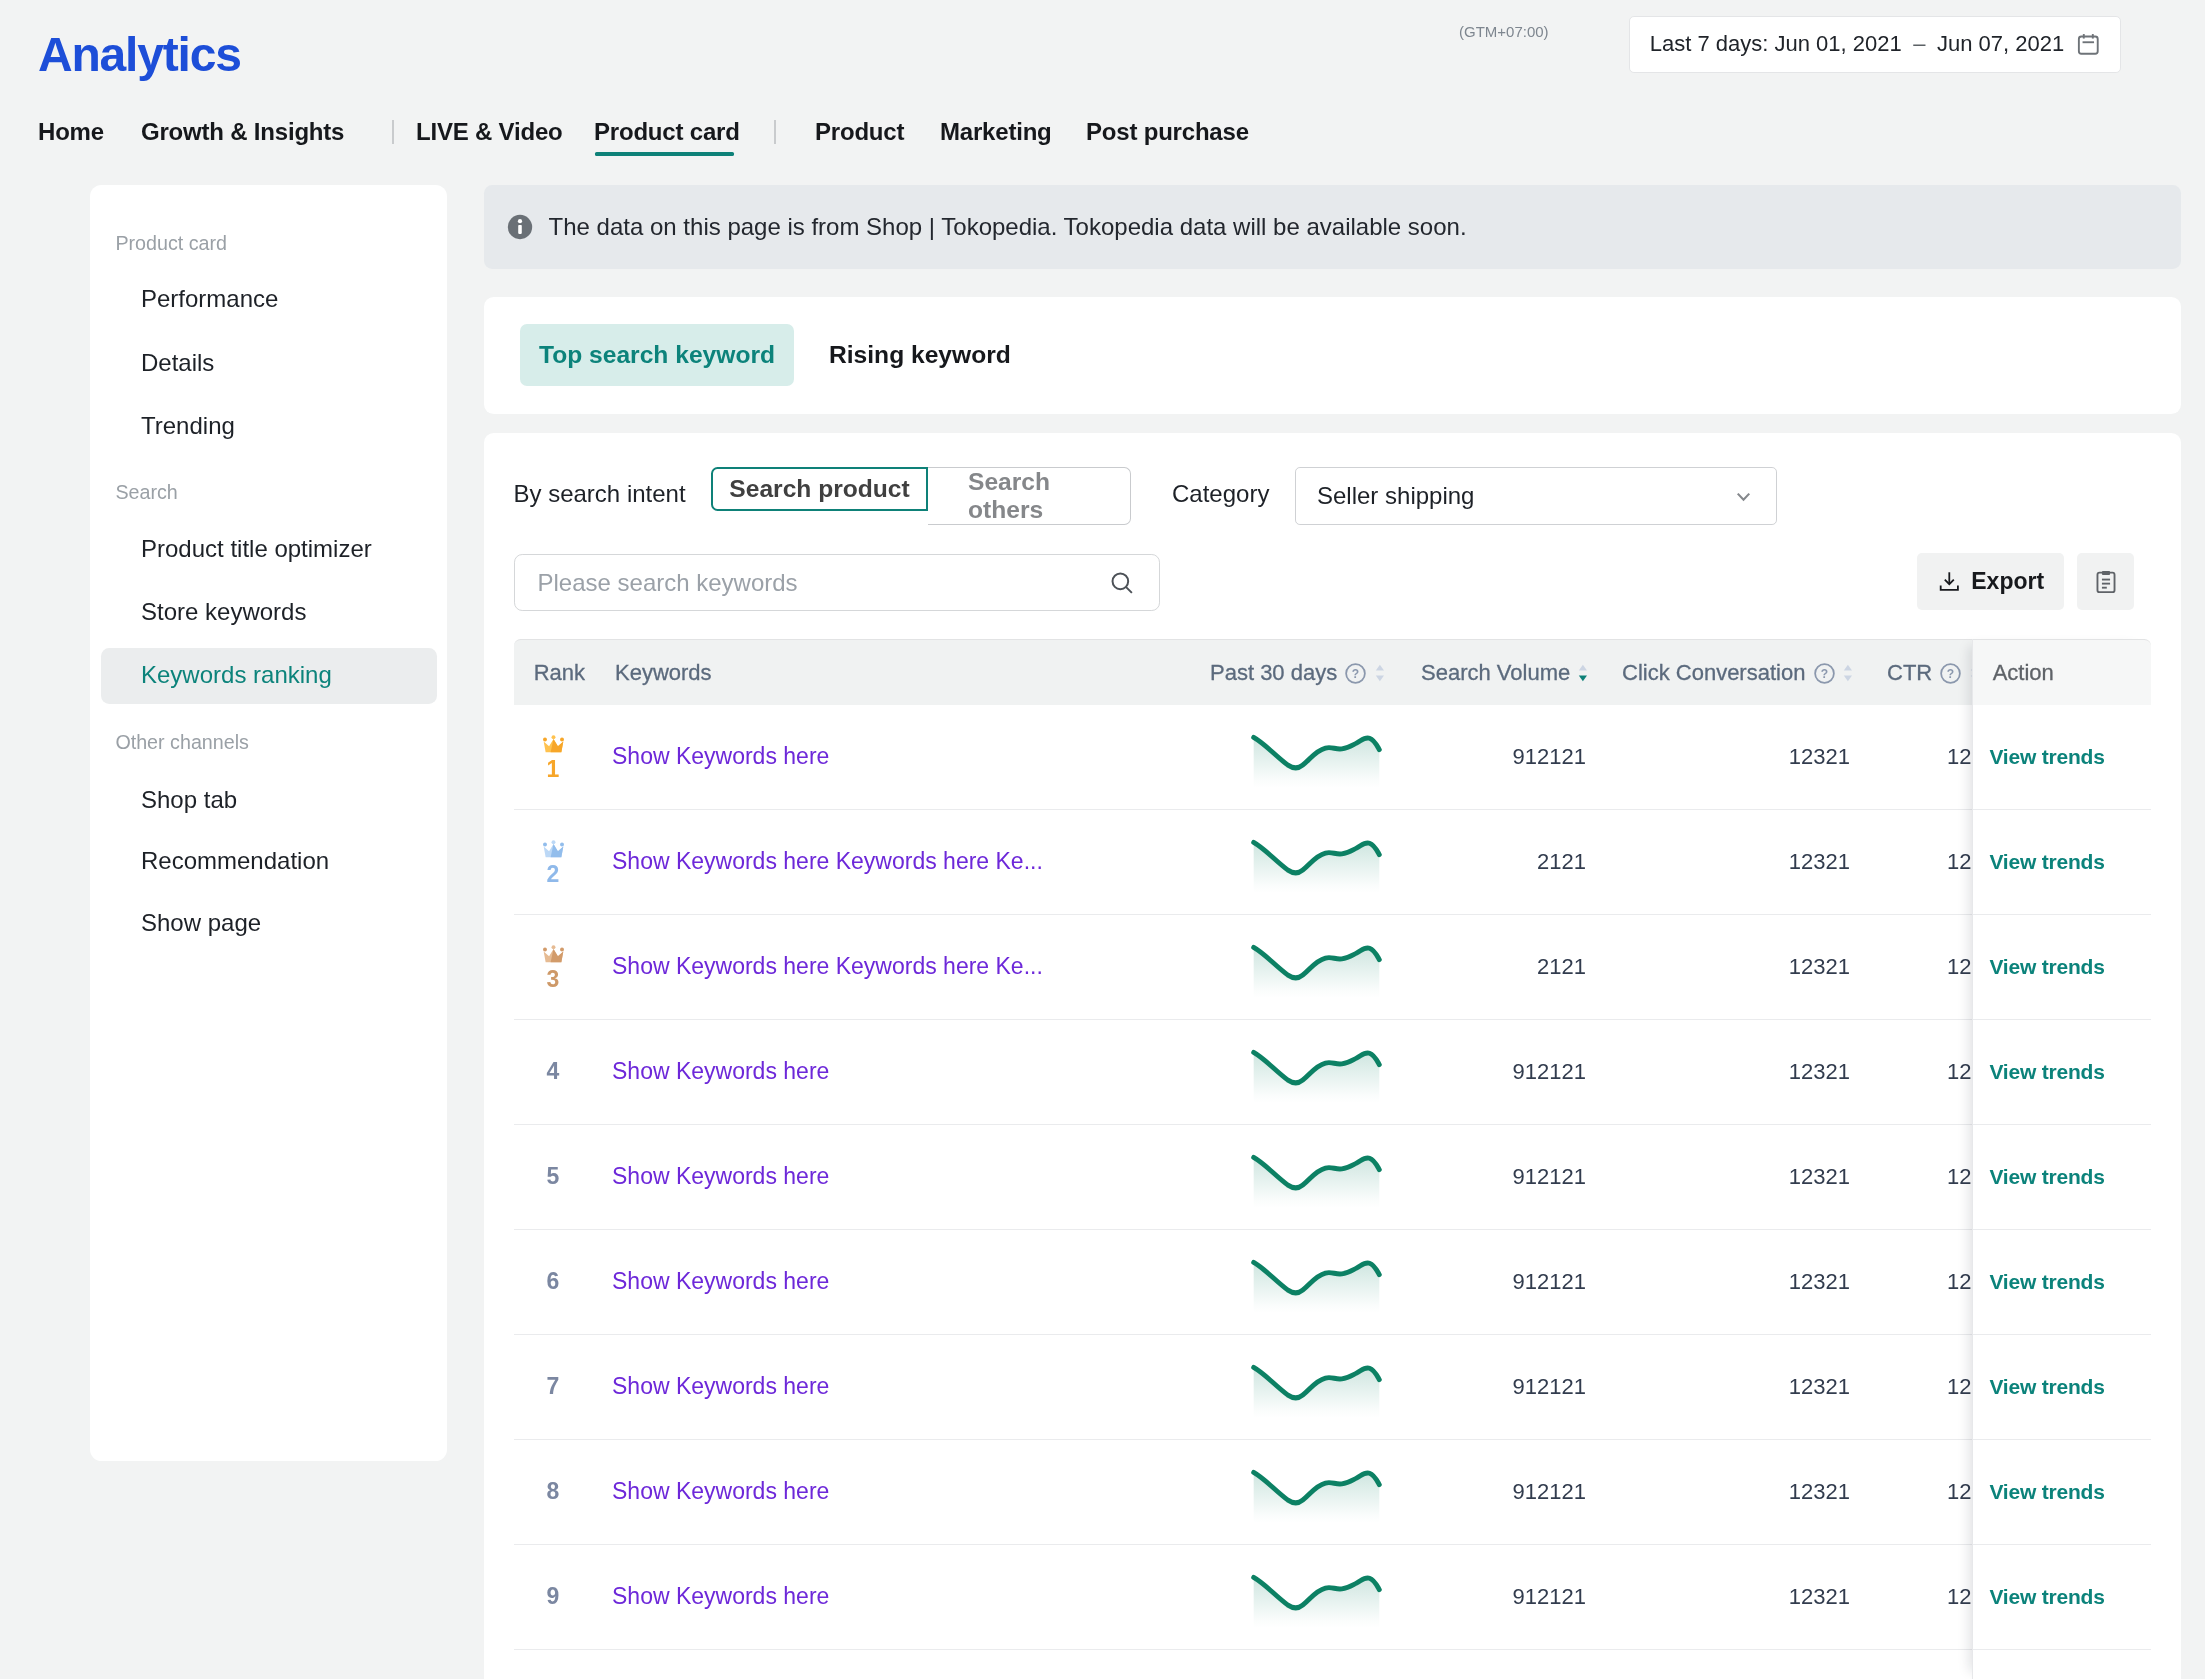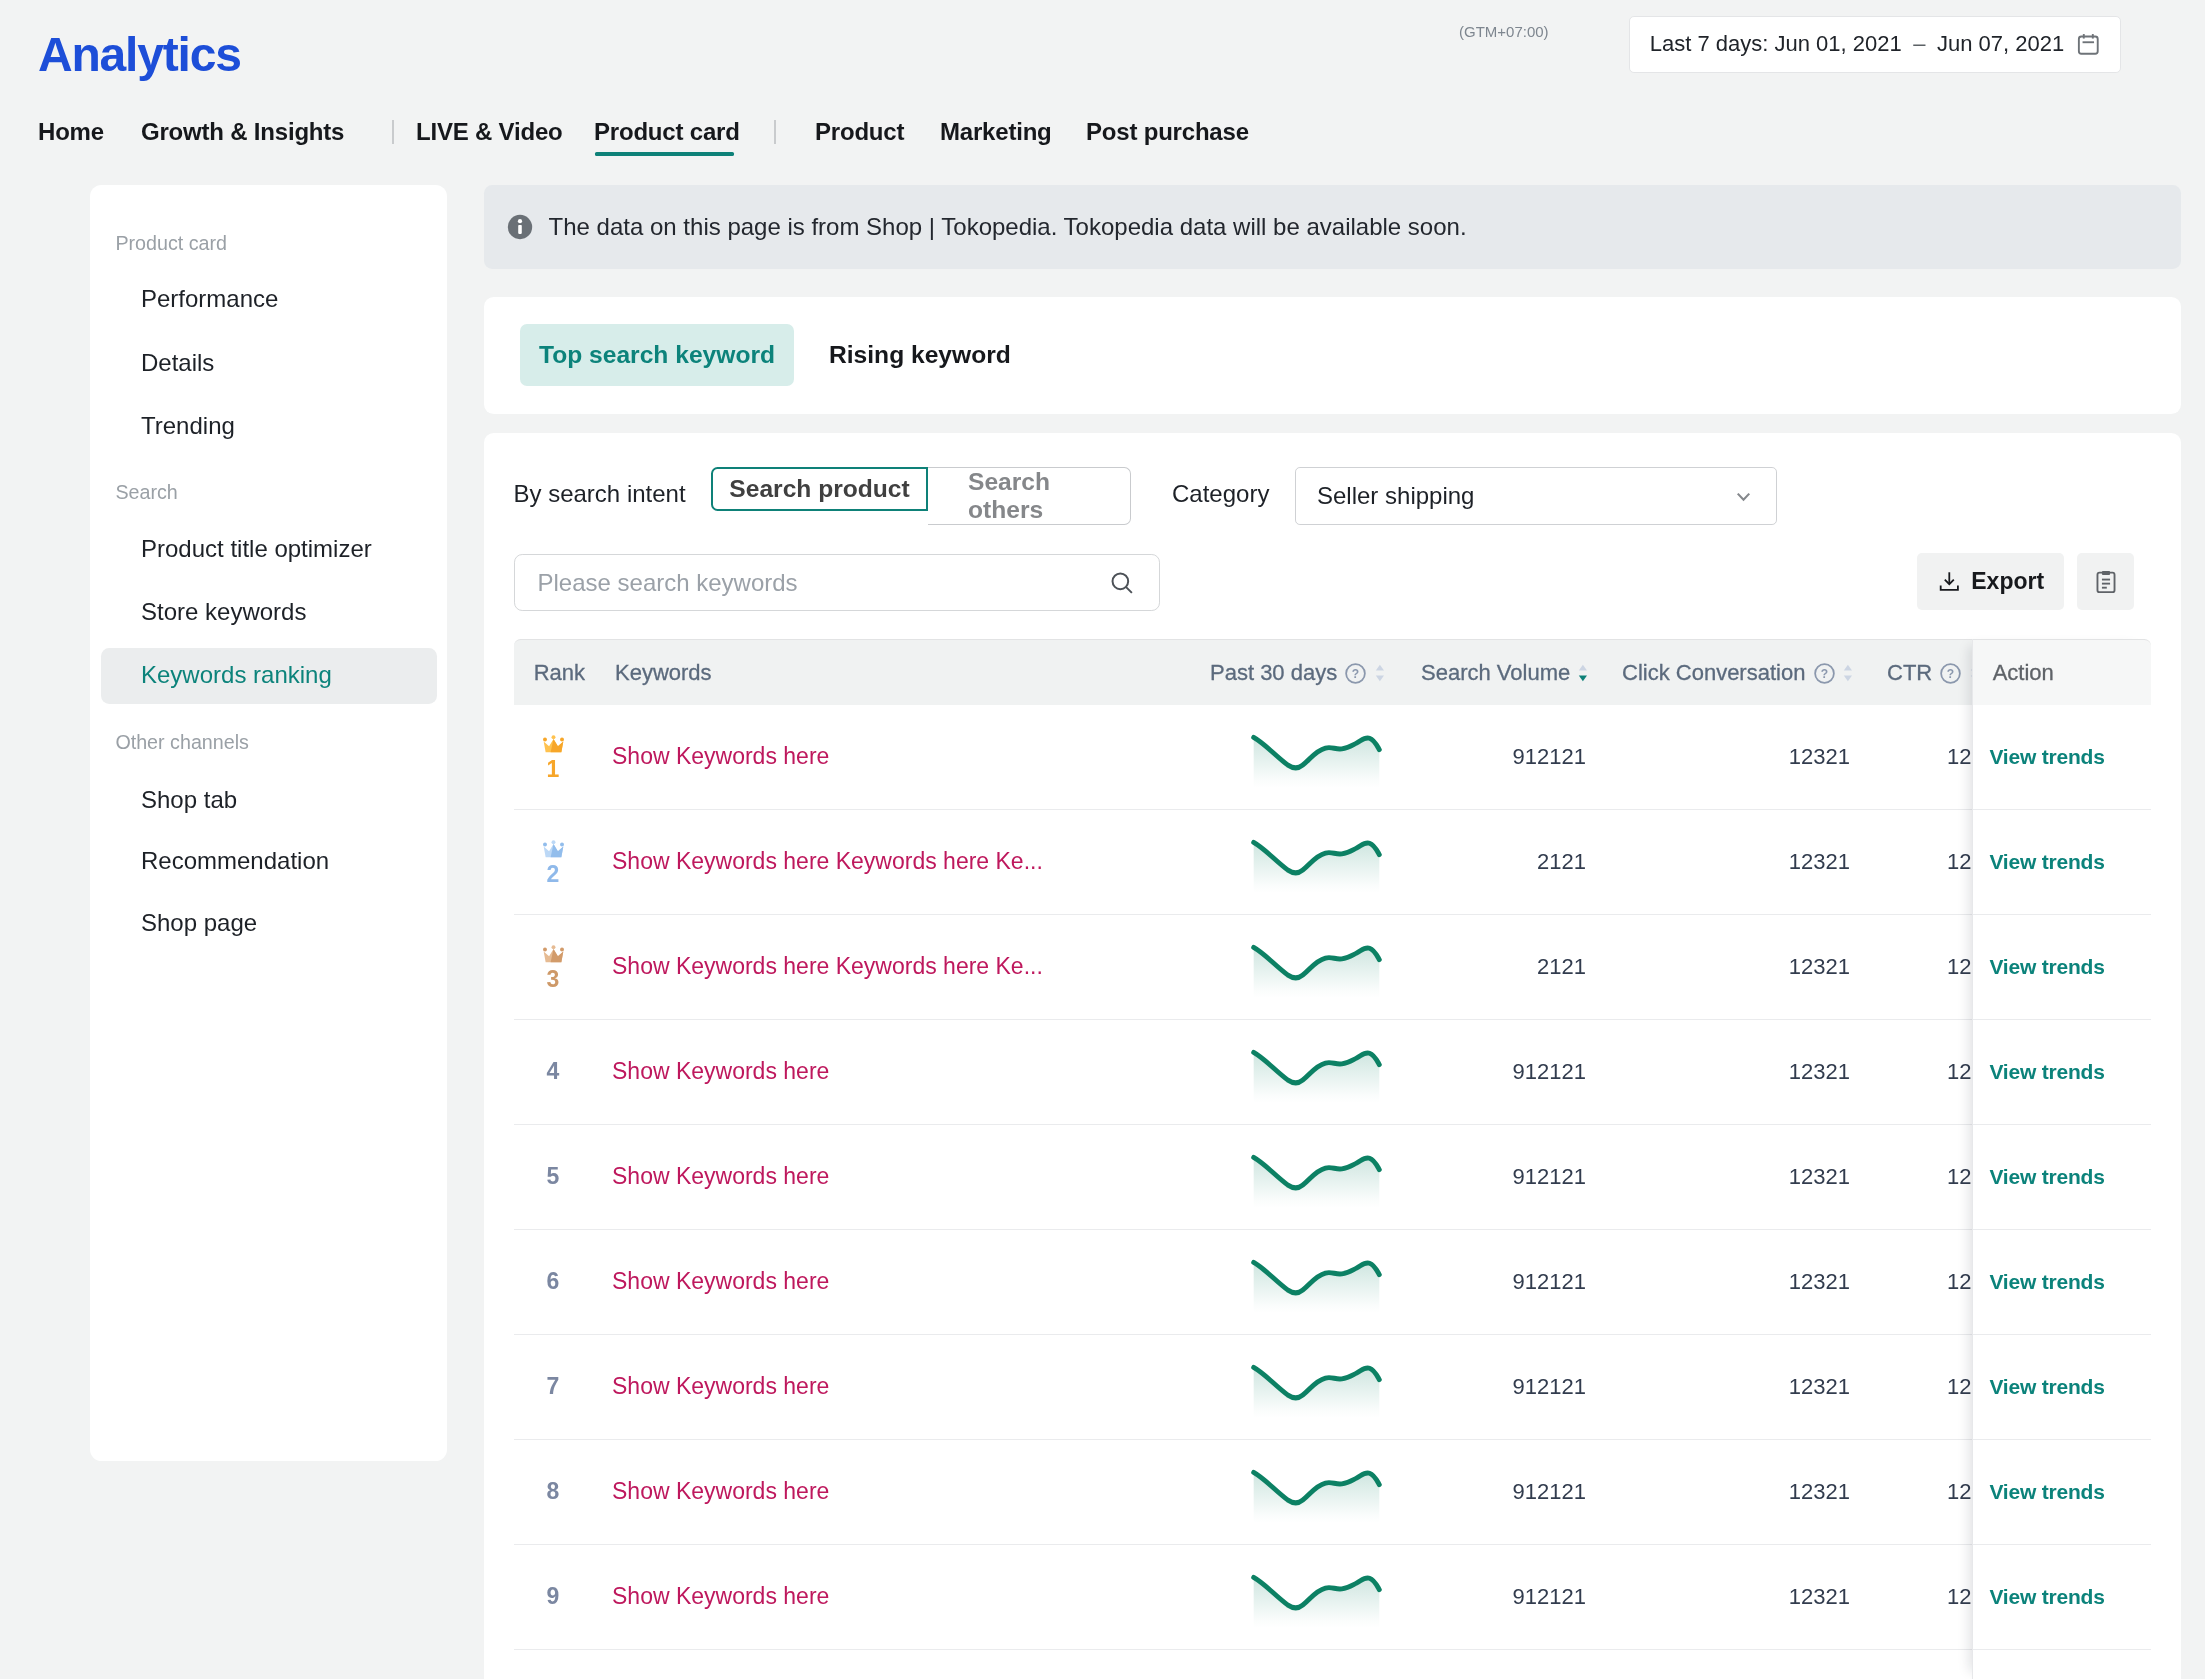"Show Keywords here" .c-kw { color: #be185d -> #6d28d9 }
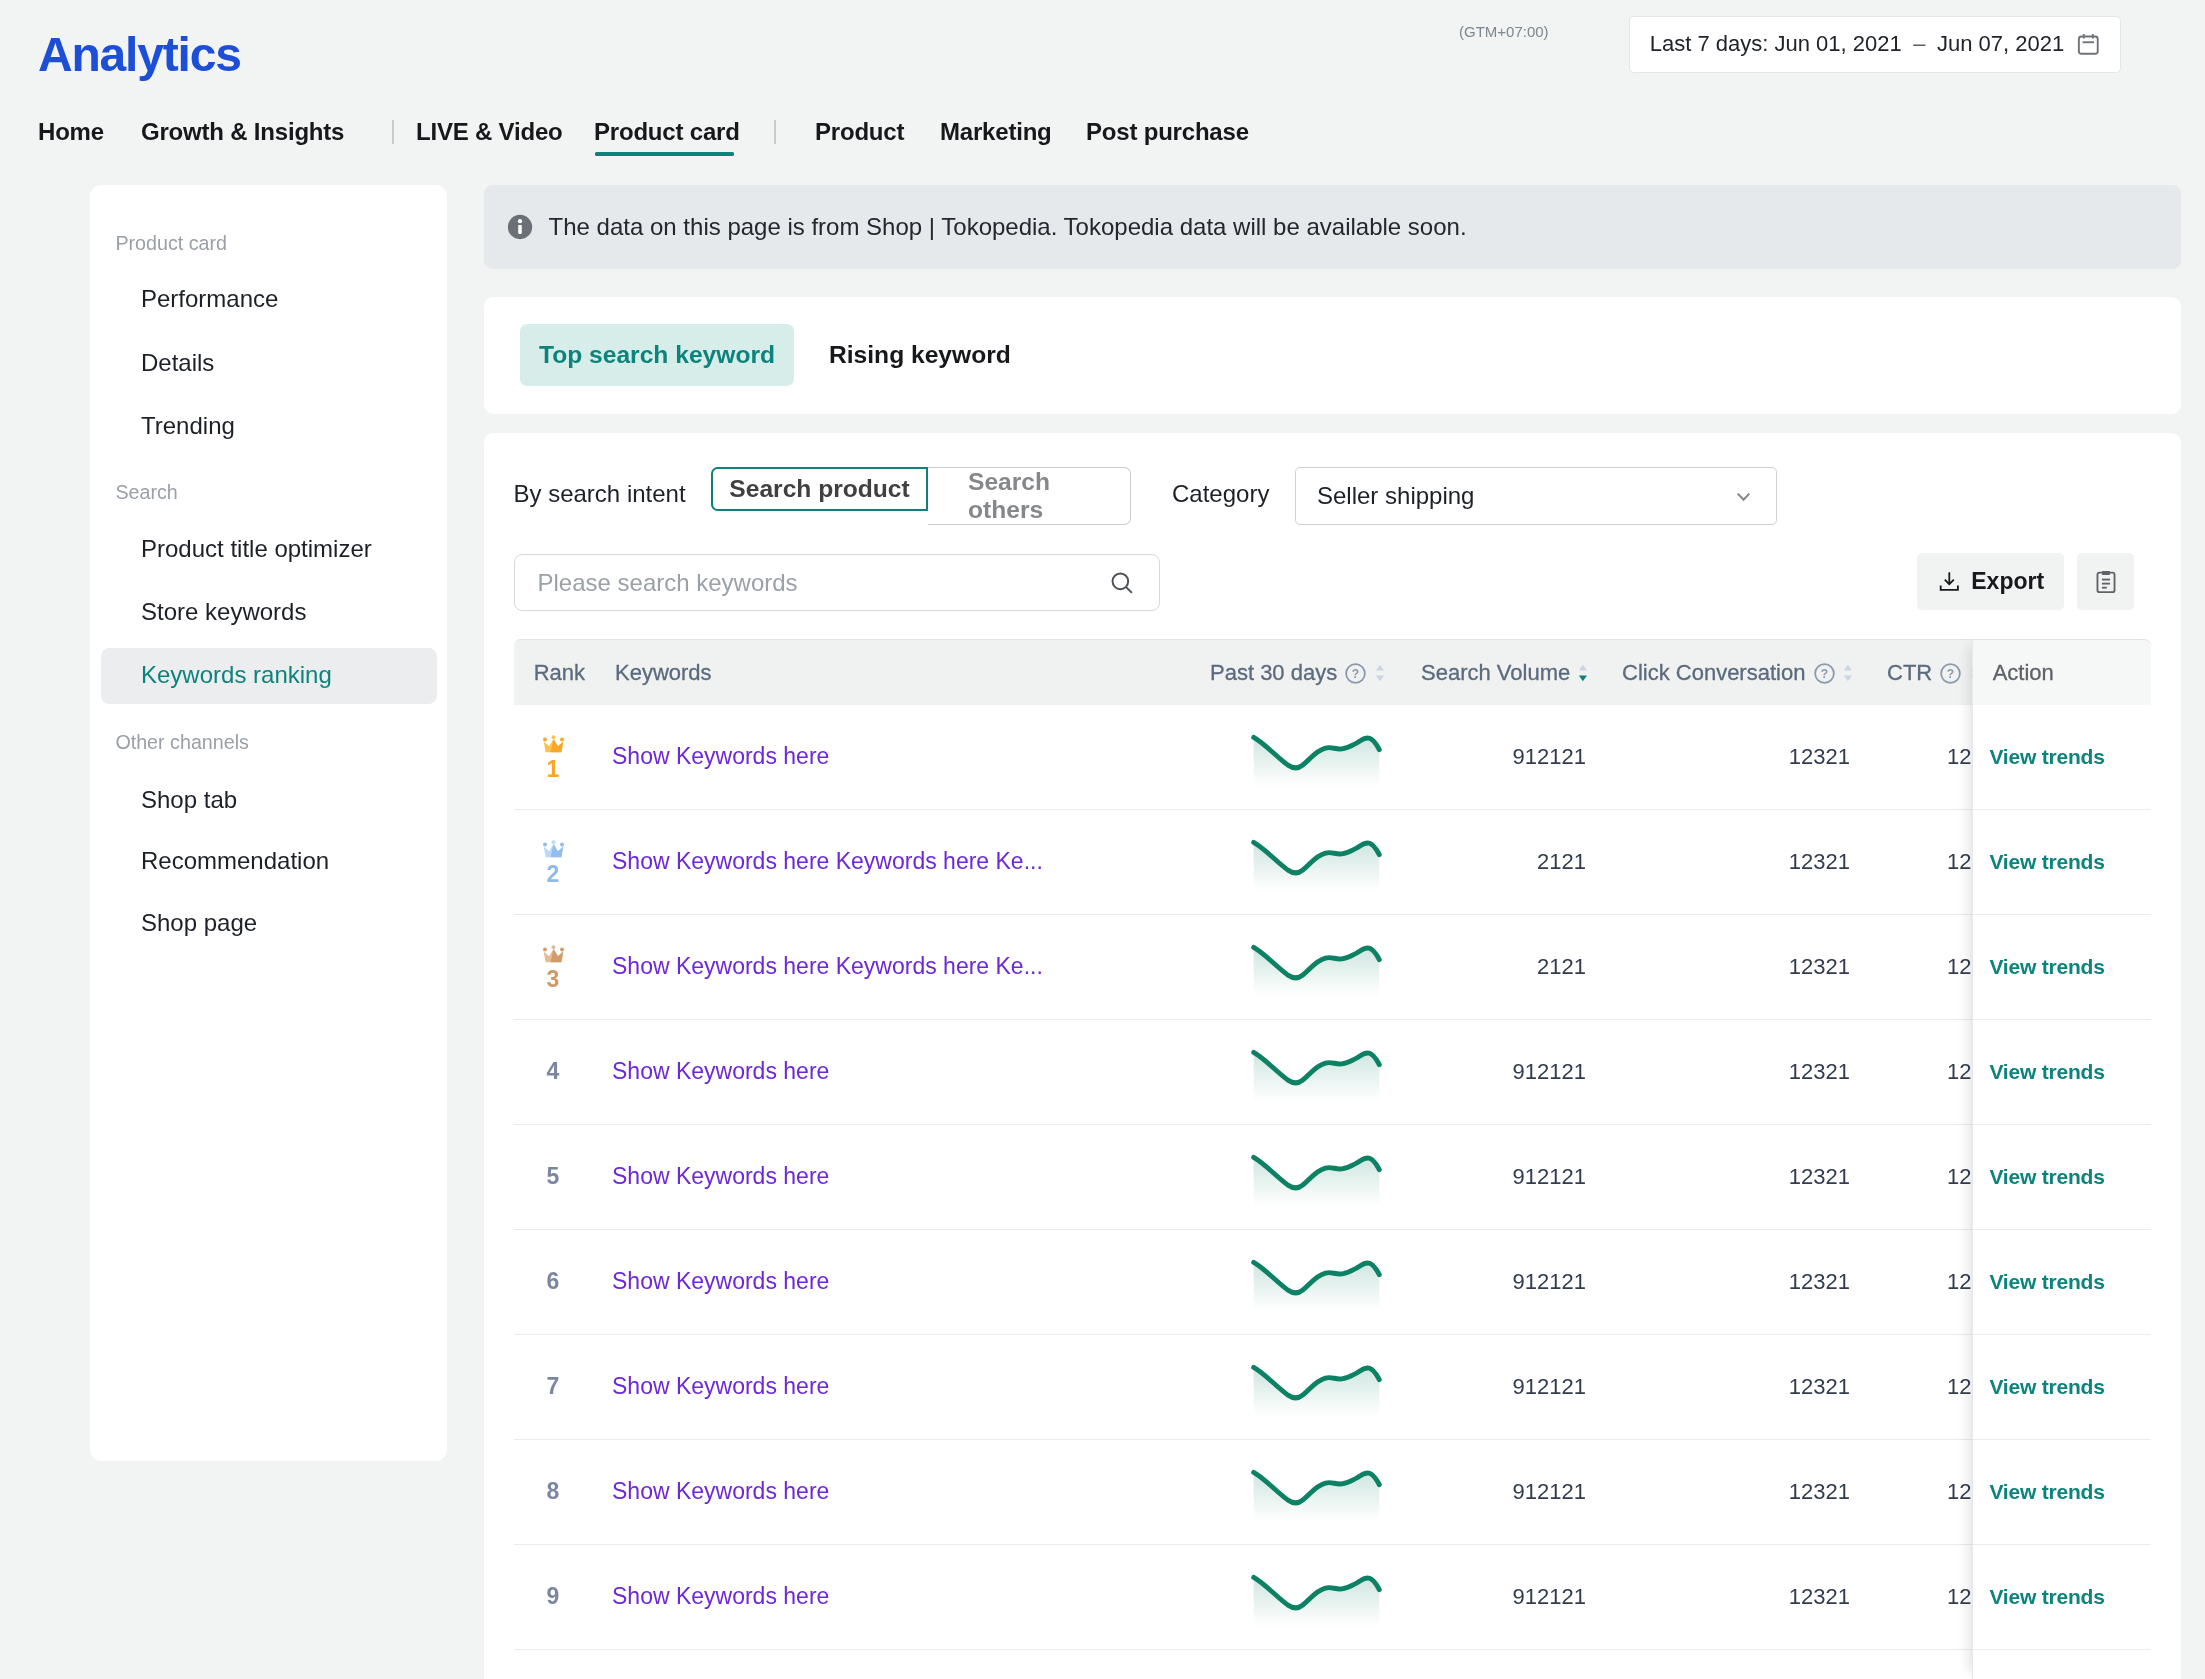"Shop page" div.sitem { text: Shop -> Show }
